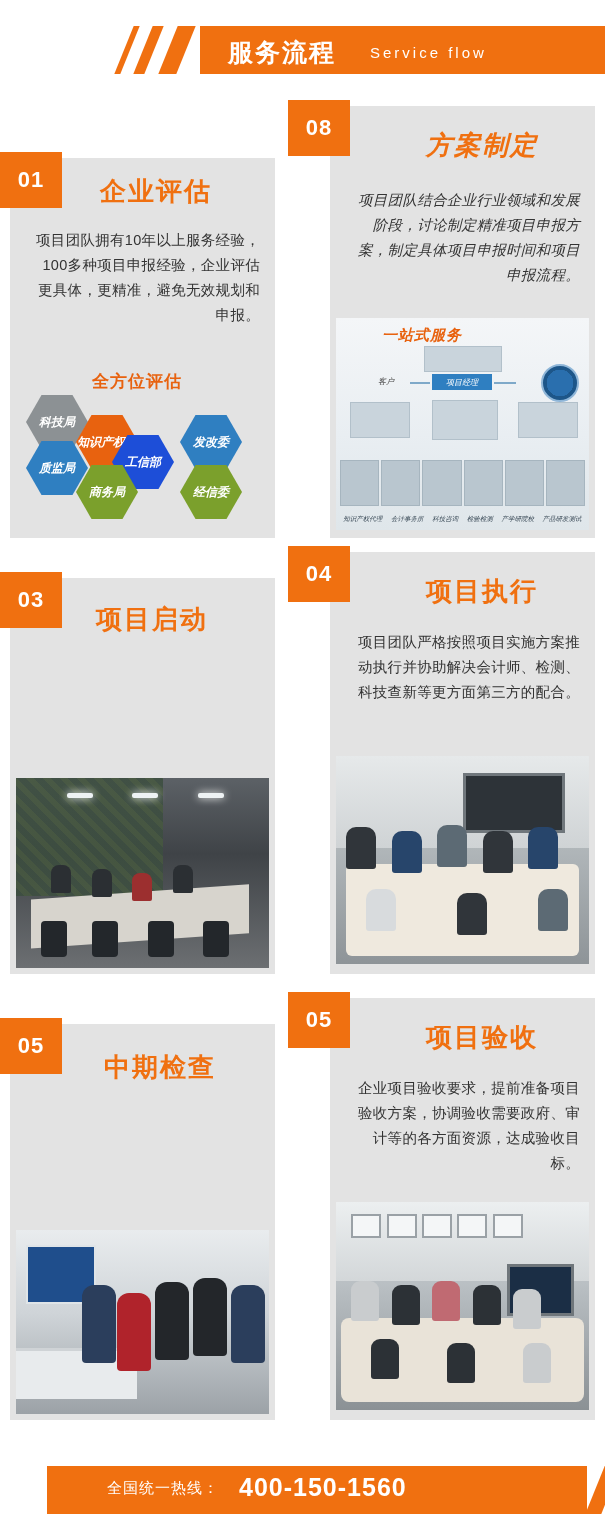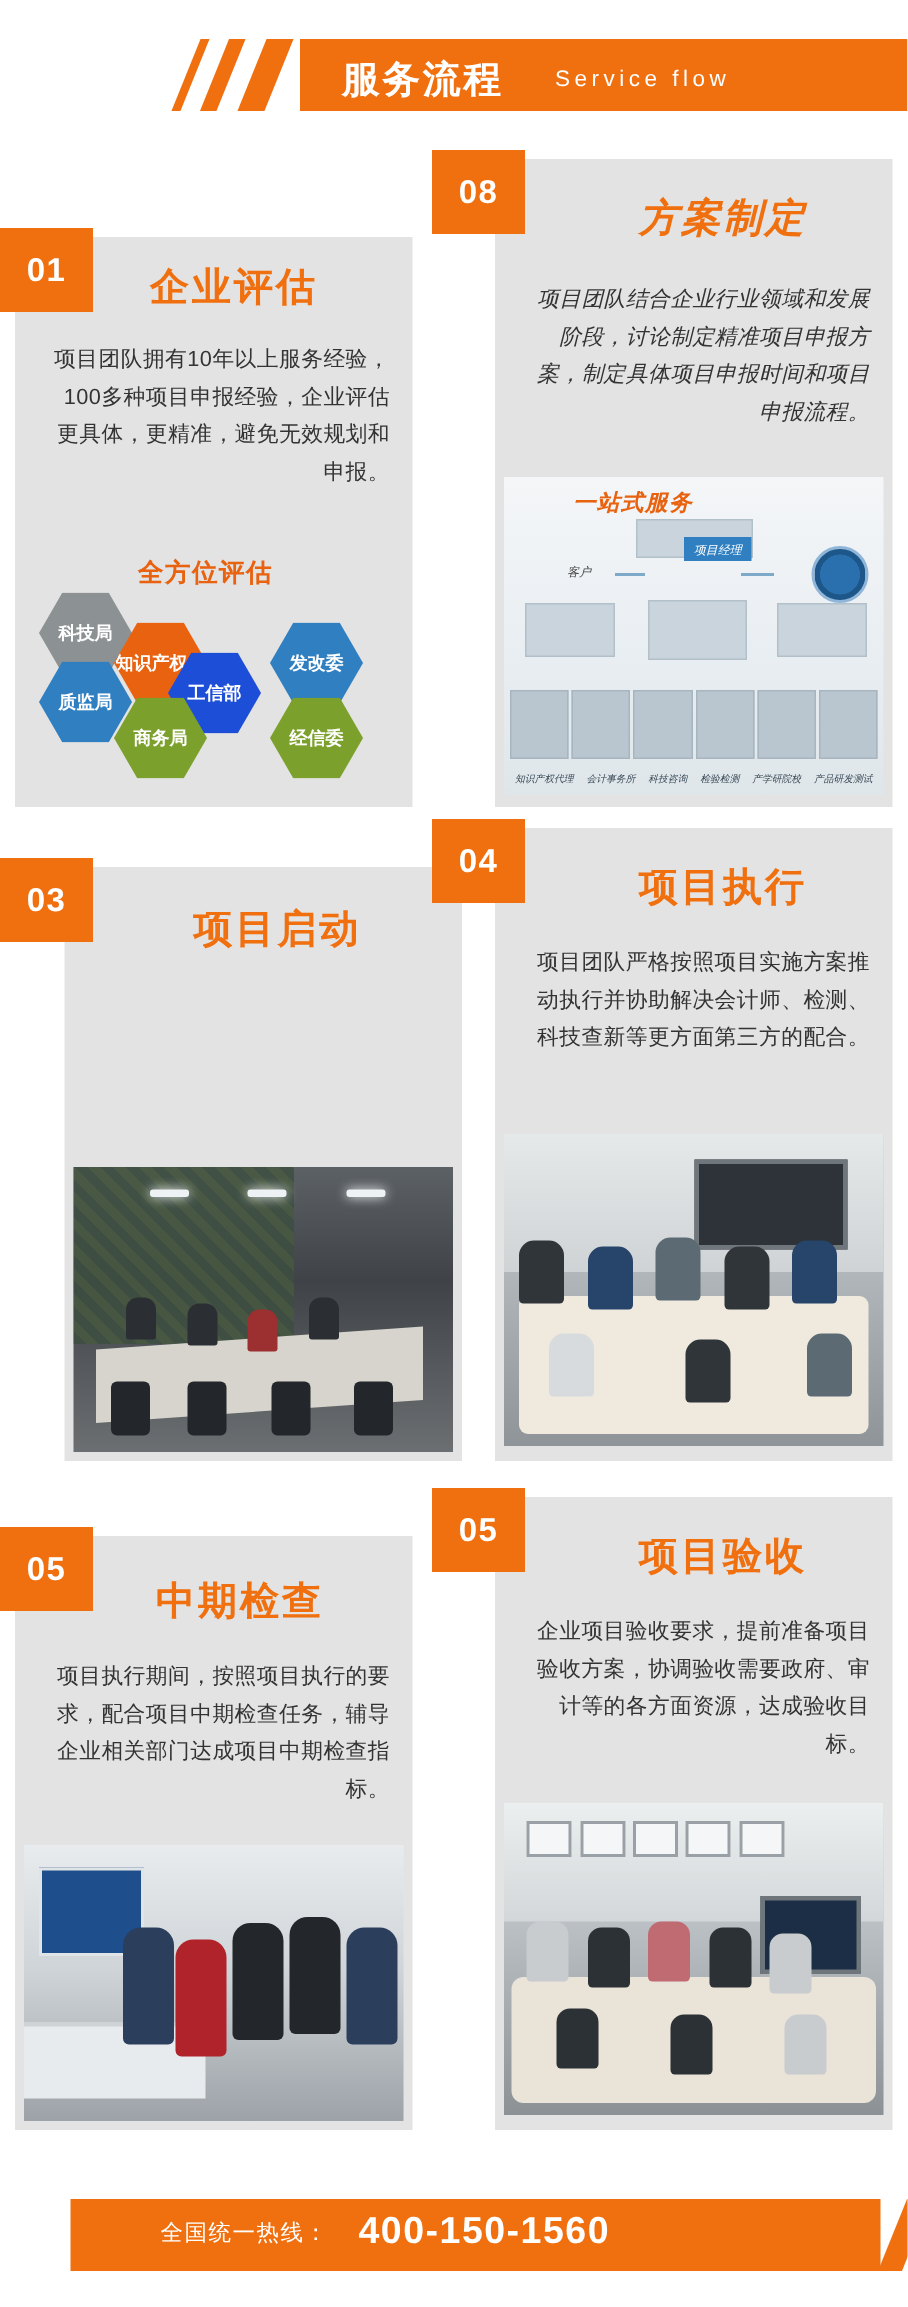"项目经理" .ph02-center { margin-left: 24px -> none; top: 40px -> 56px; width: 45px -> 60px }
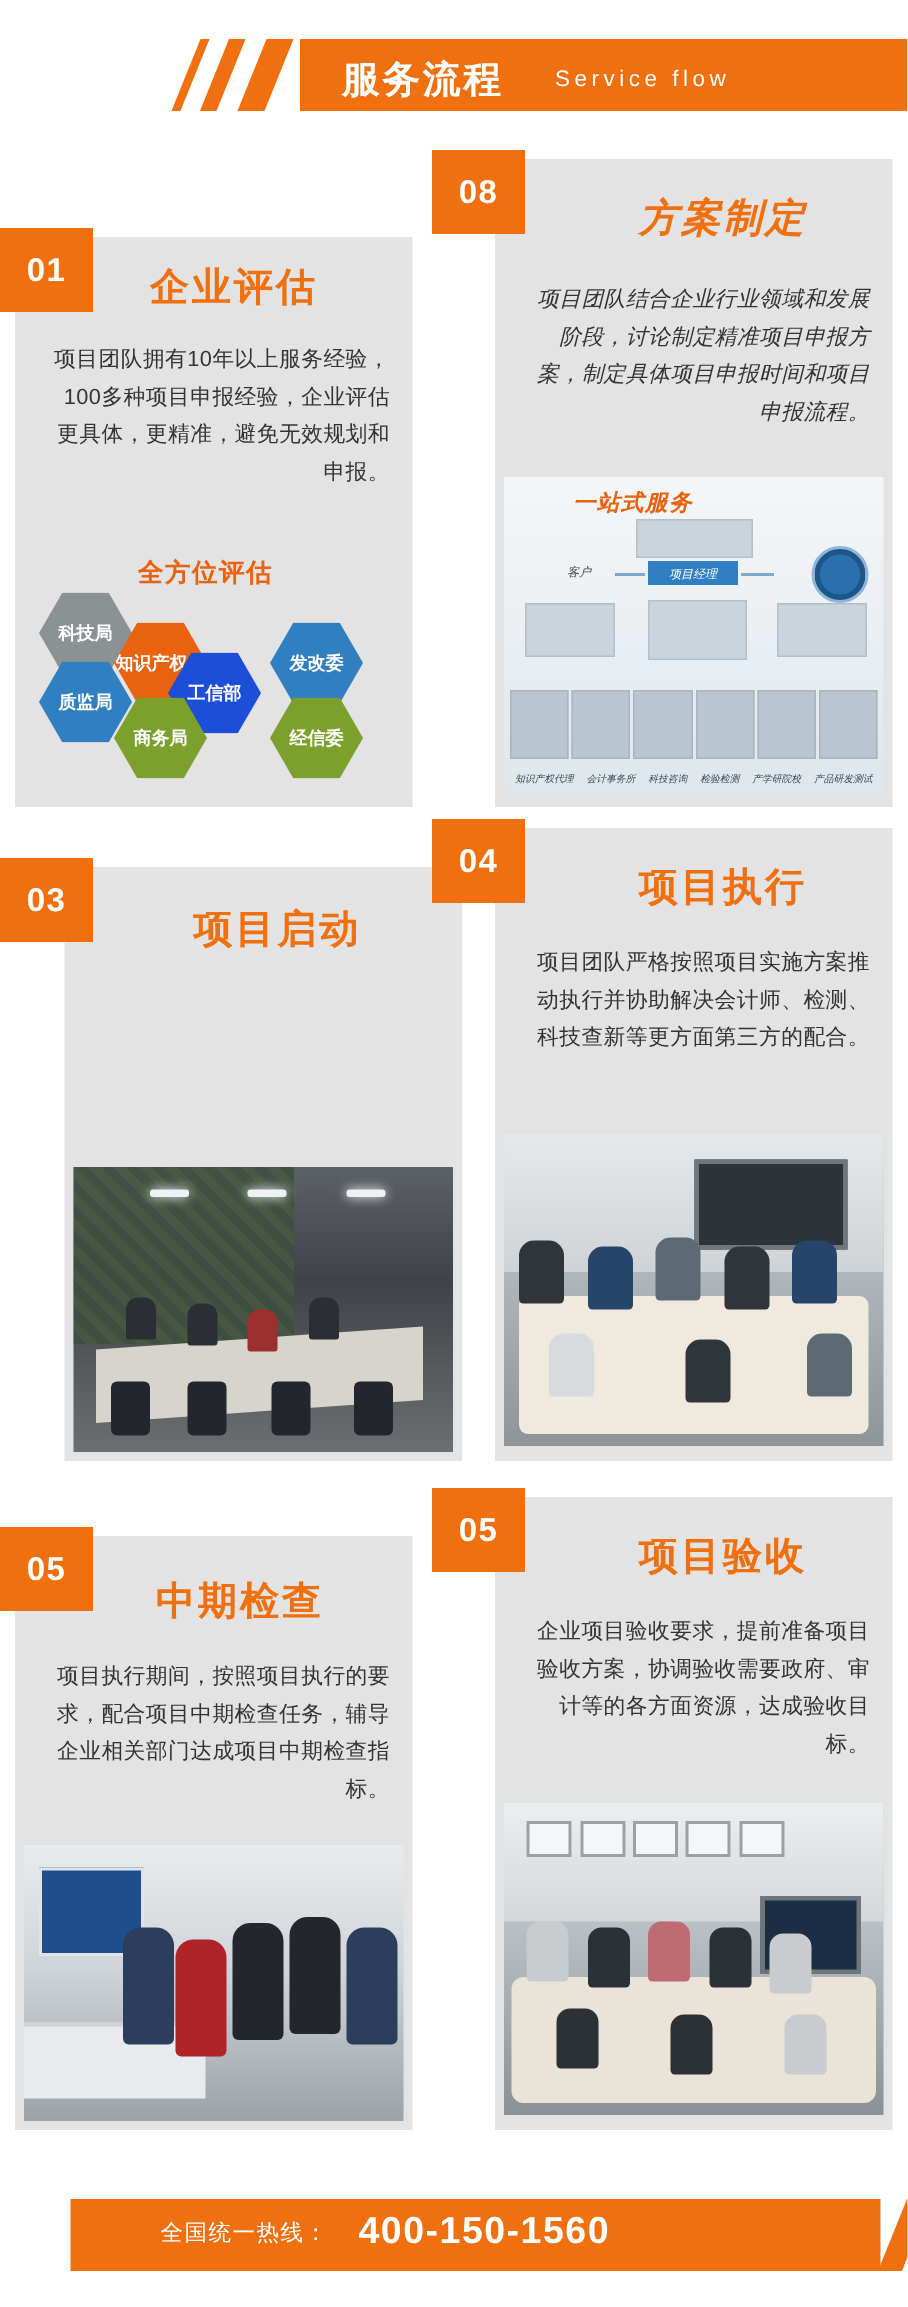"科技局" .hex { font-style: none -> italic }
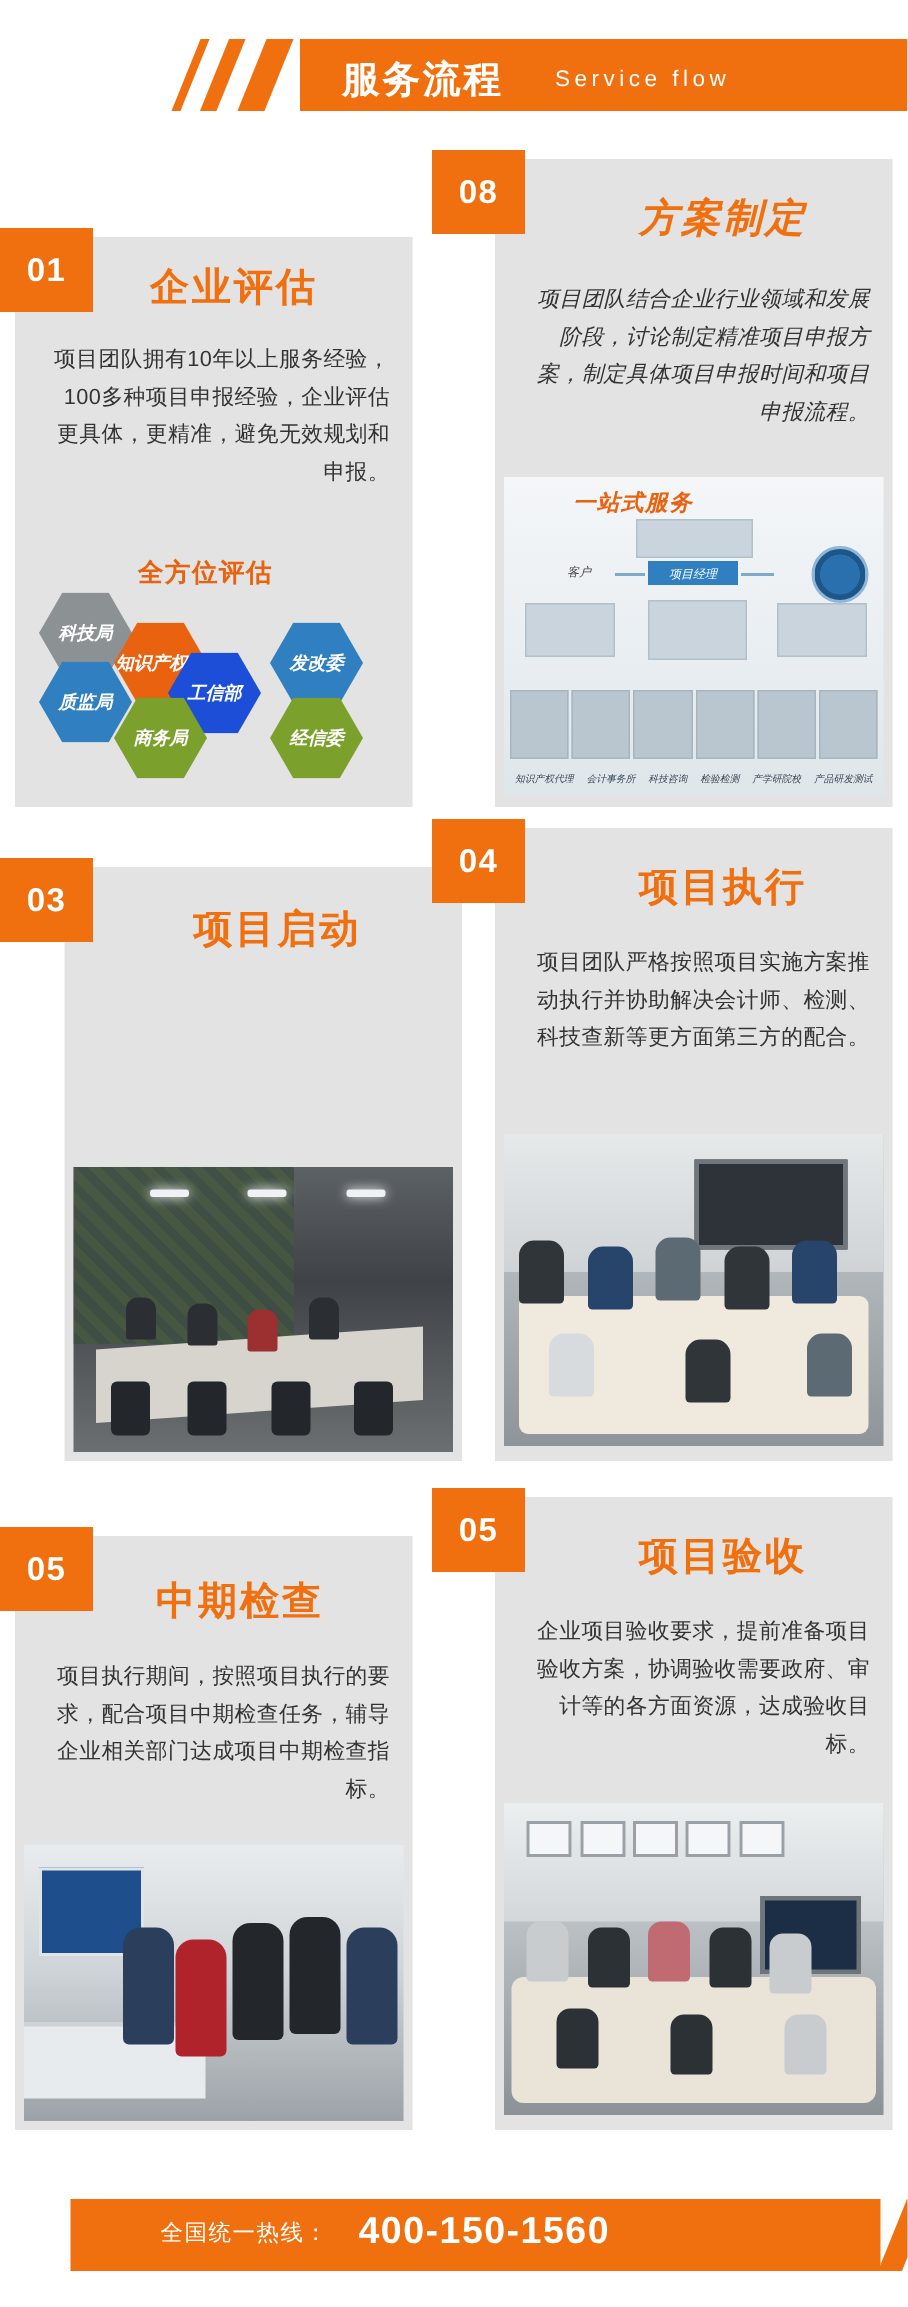"项目启动" div.card { margin-left: 33px -> none }
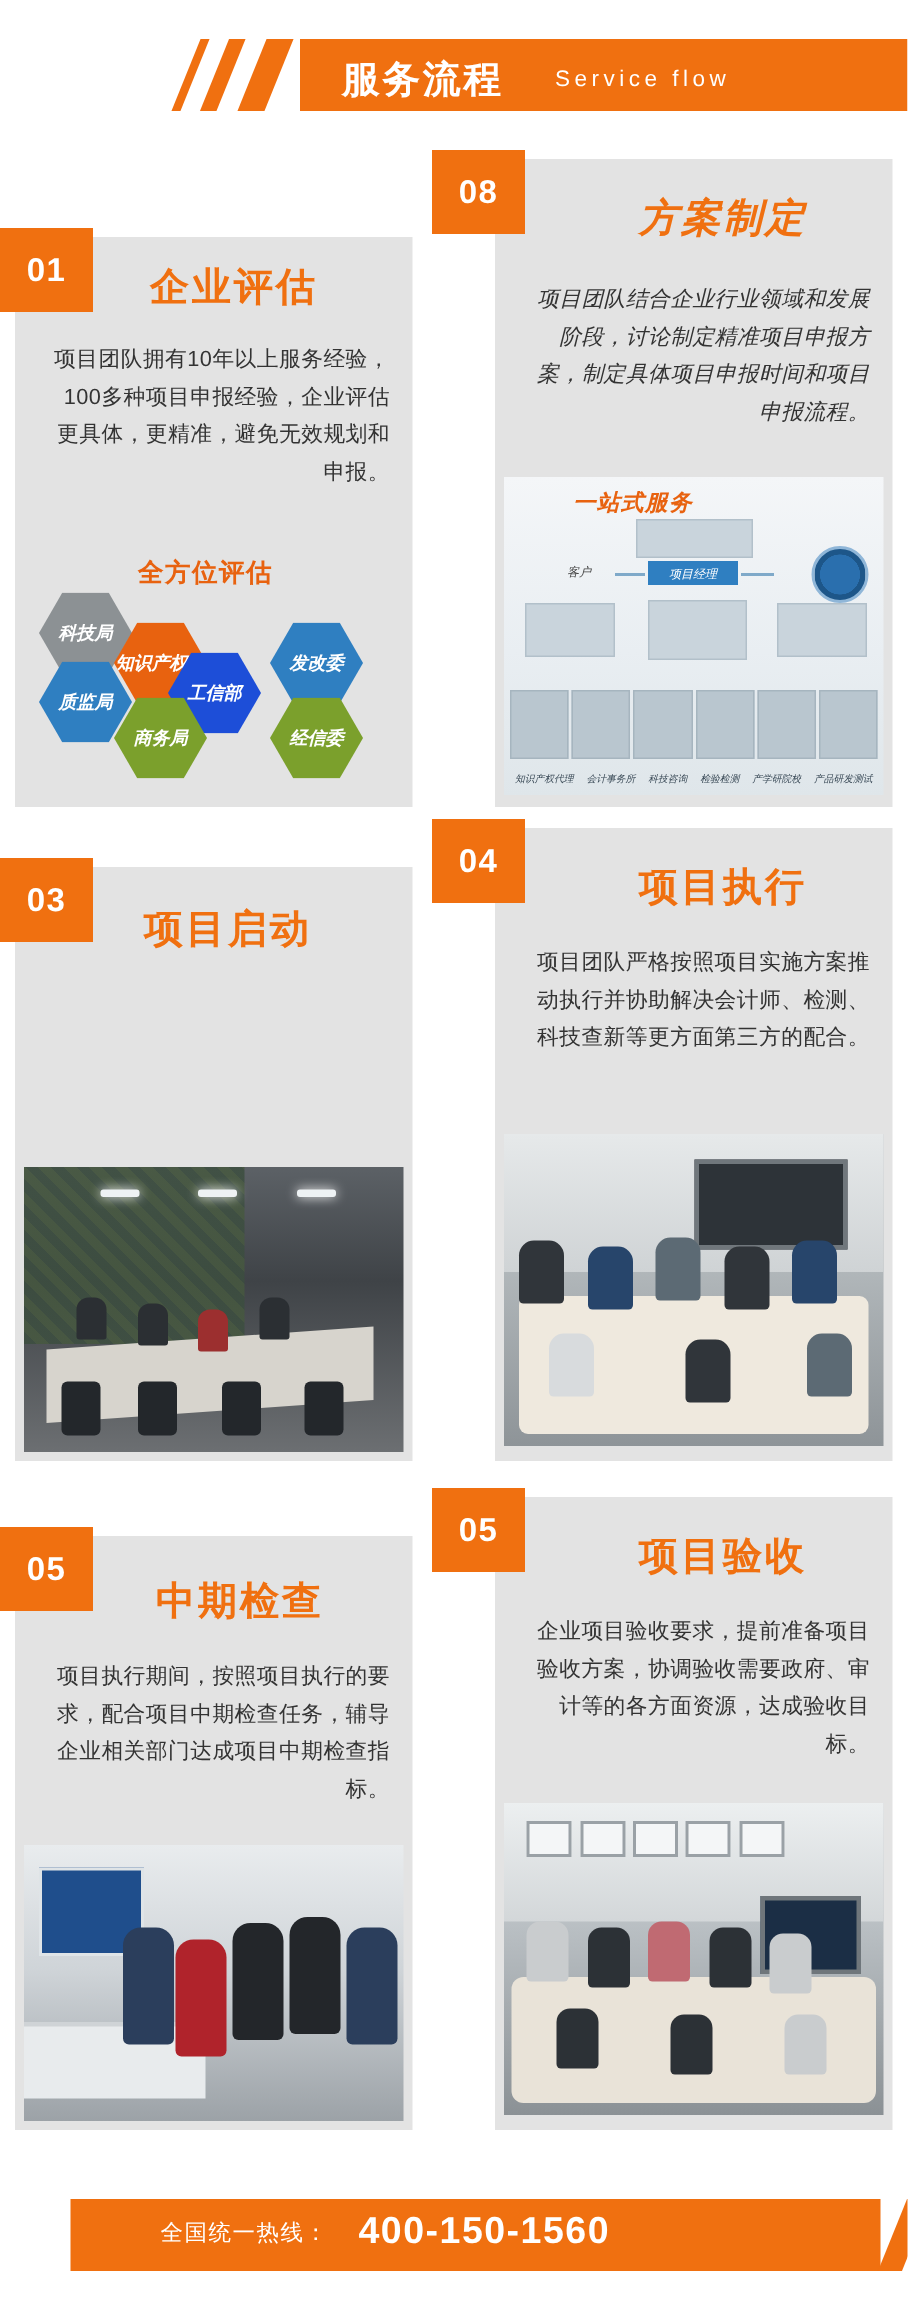"项目执行期间，按照项目执行的要求，配合项目中期检查任务，辅导企业相关部门达成项目" div.card-text { html: <div>项目执行期间，按照项目执行的要求，配合项目中期检查任务，辅导企业相关部门达成项目中期检查指标。</div> -> none }
